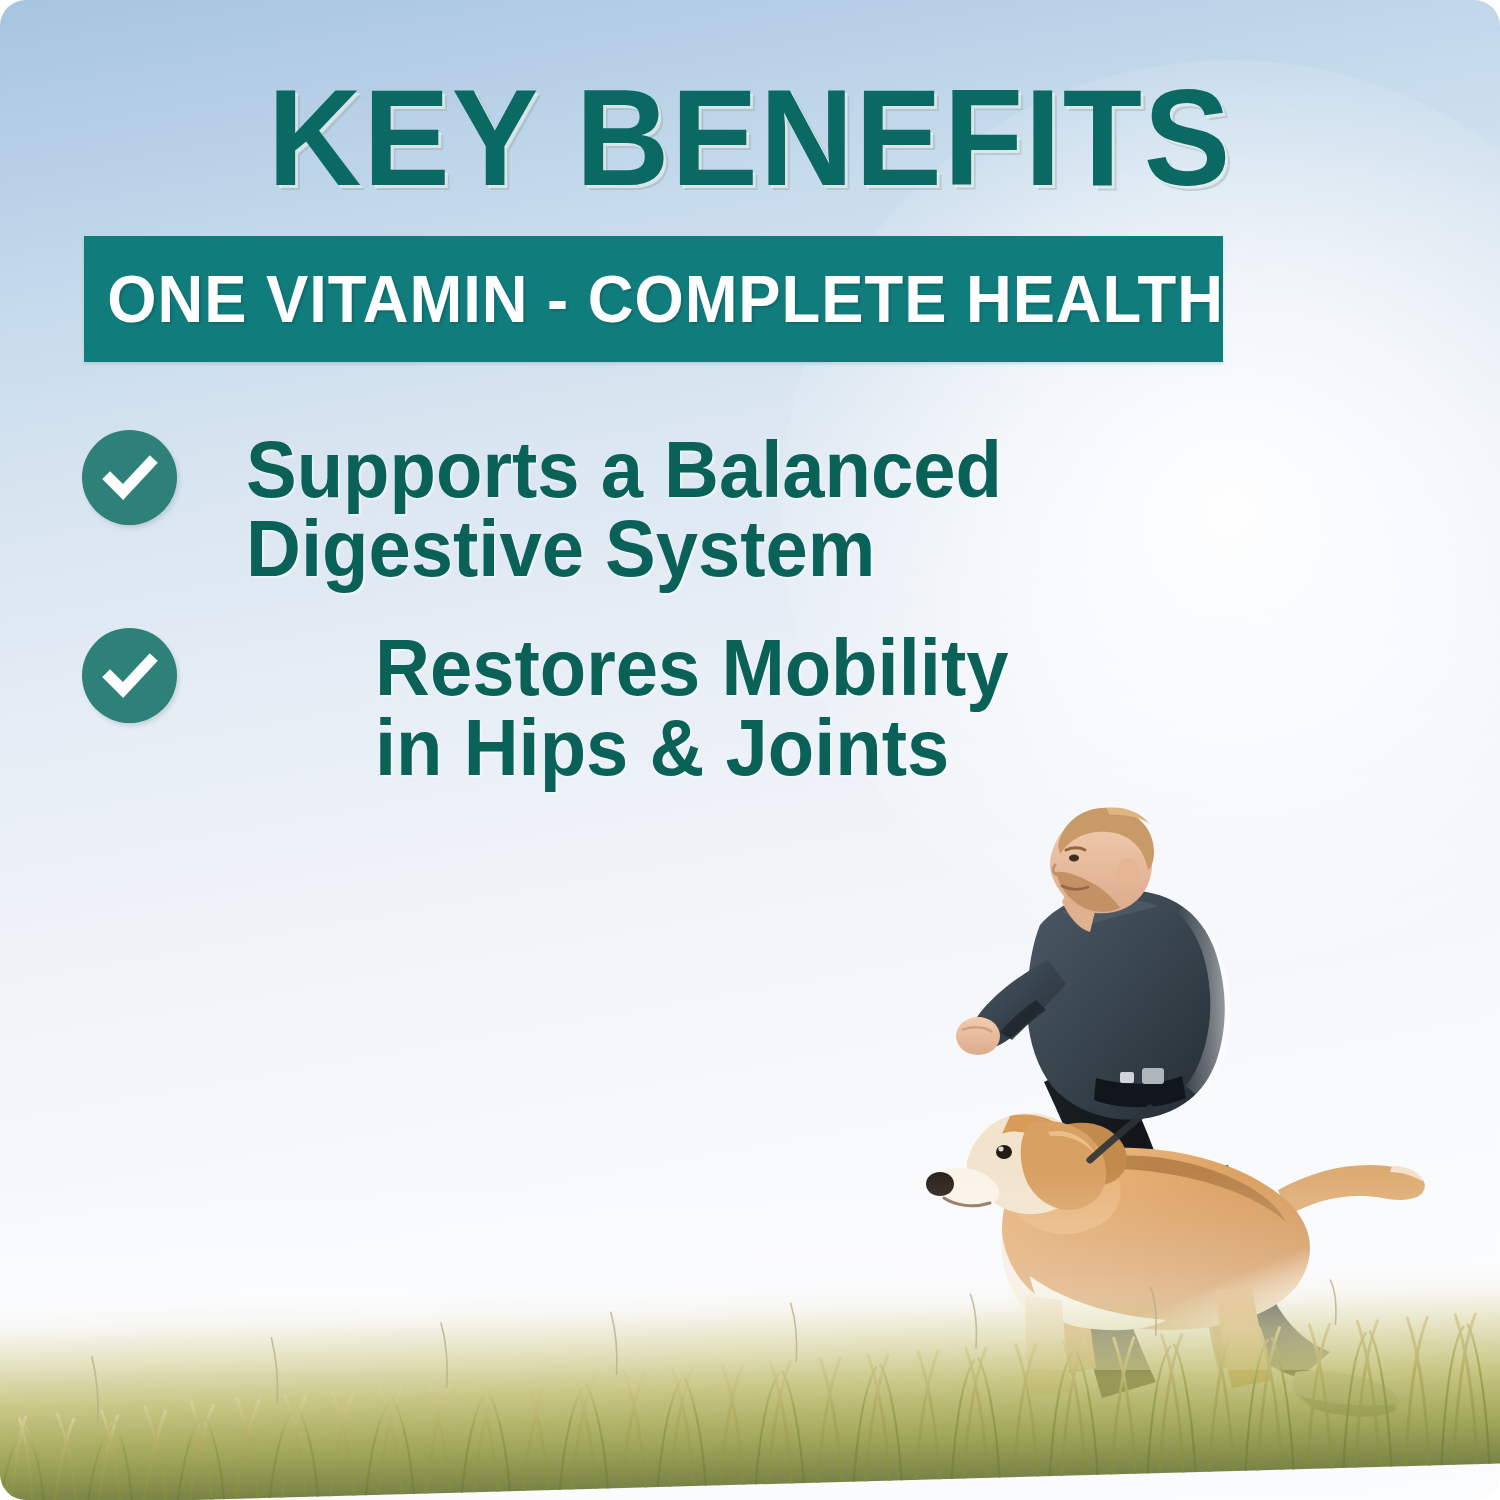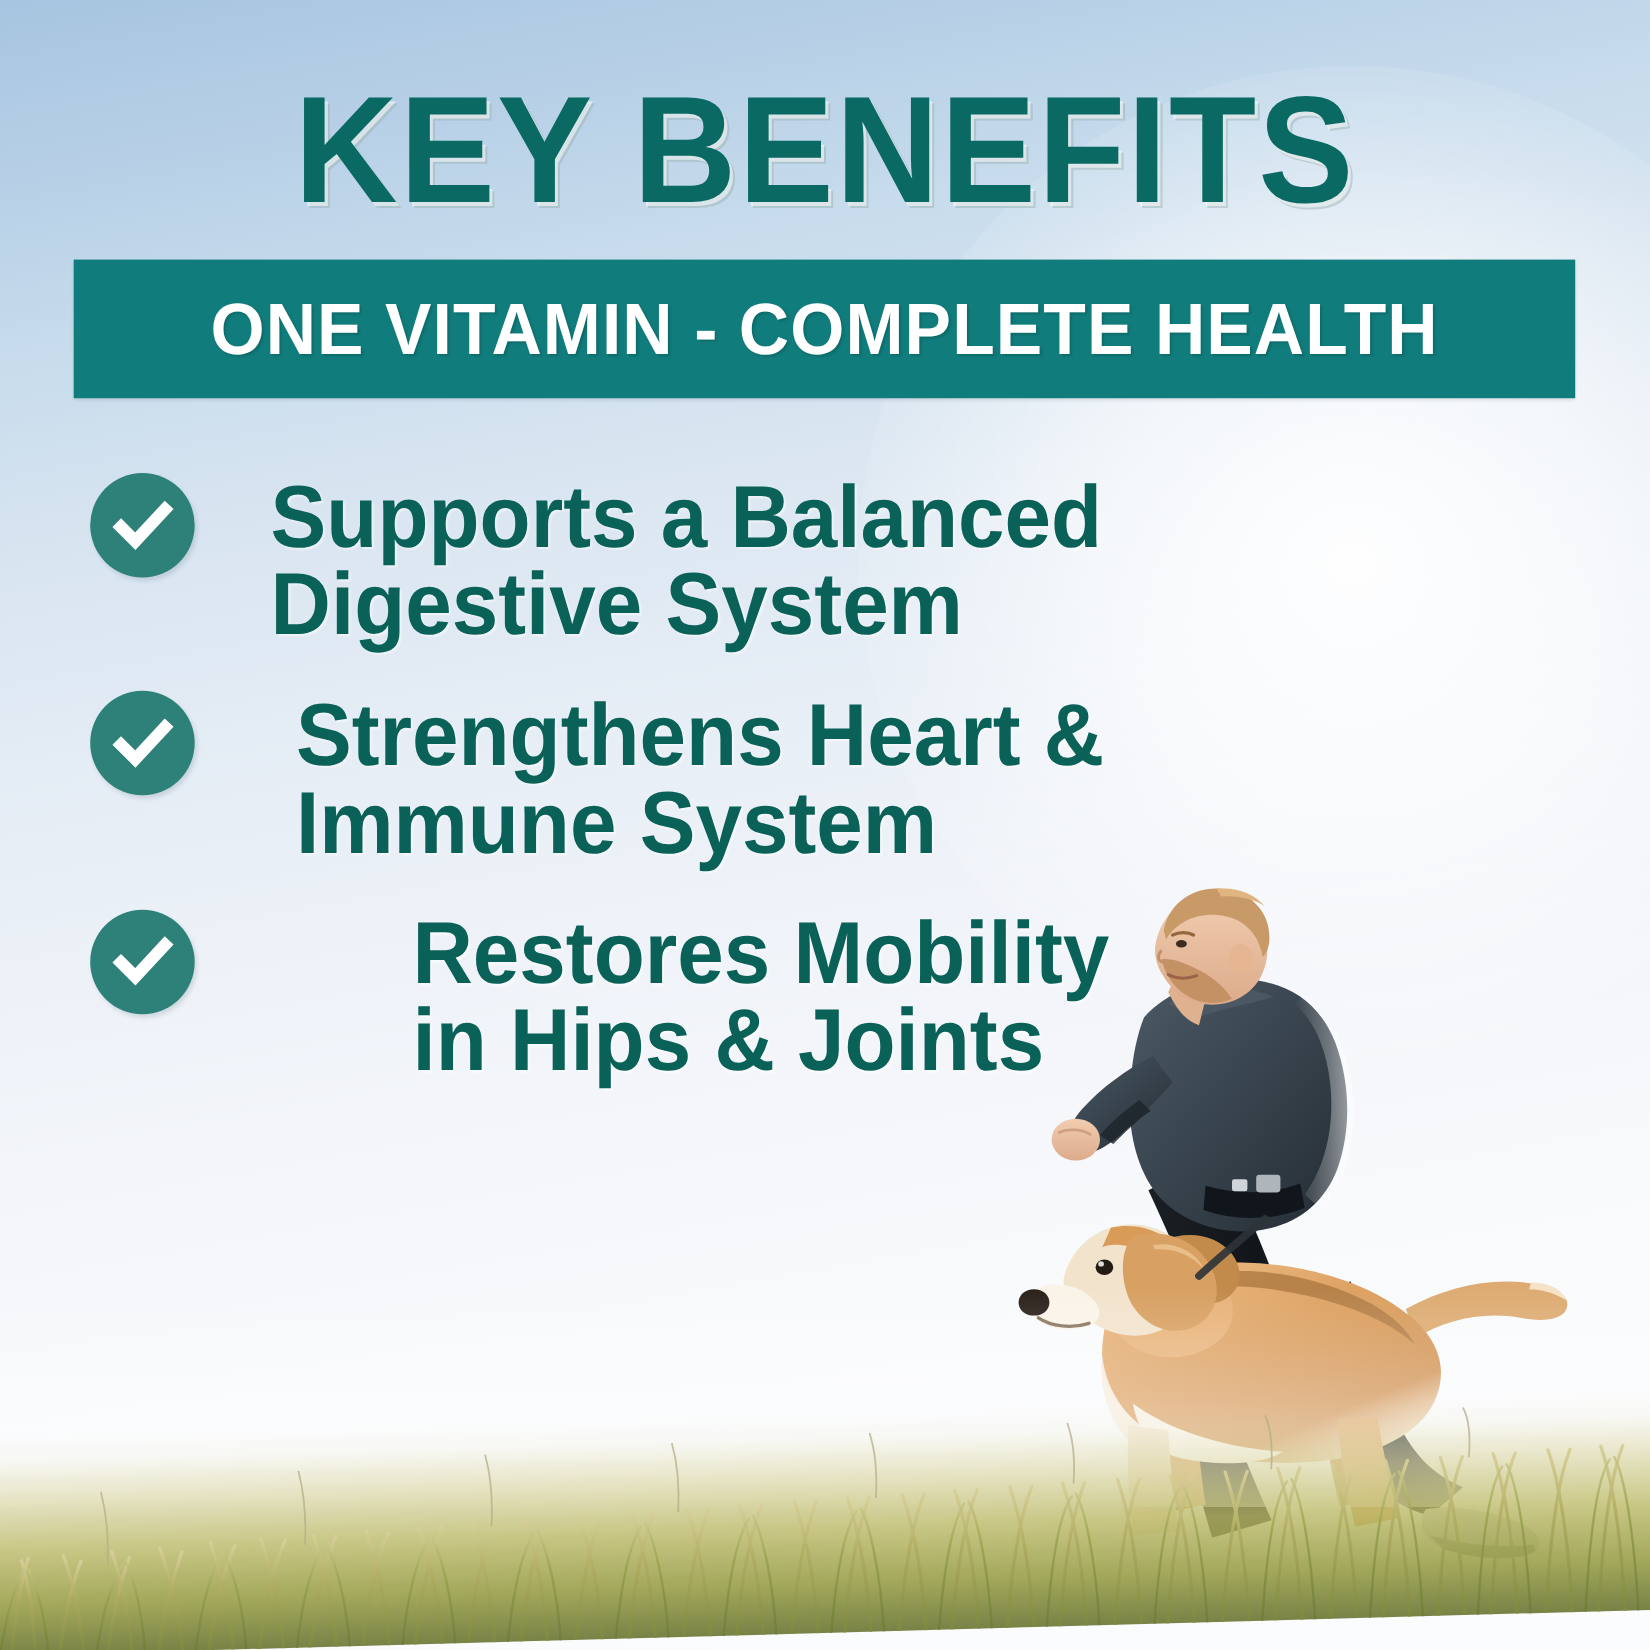"KEY BENEFITS" #poster { border-radius: none -> 26px }
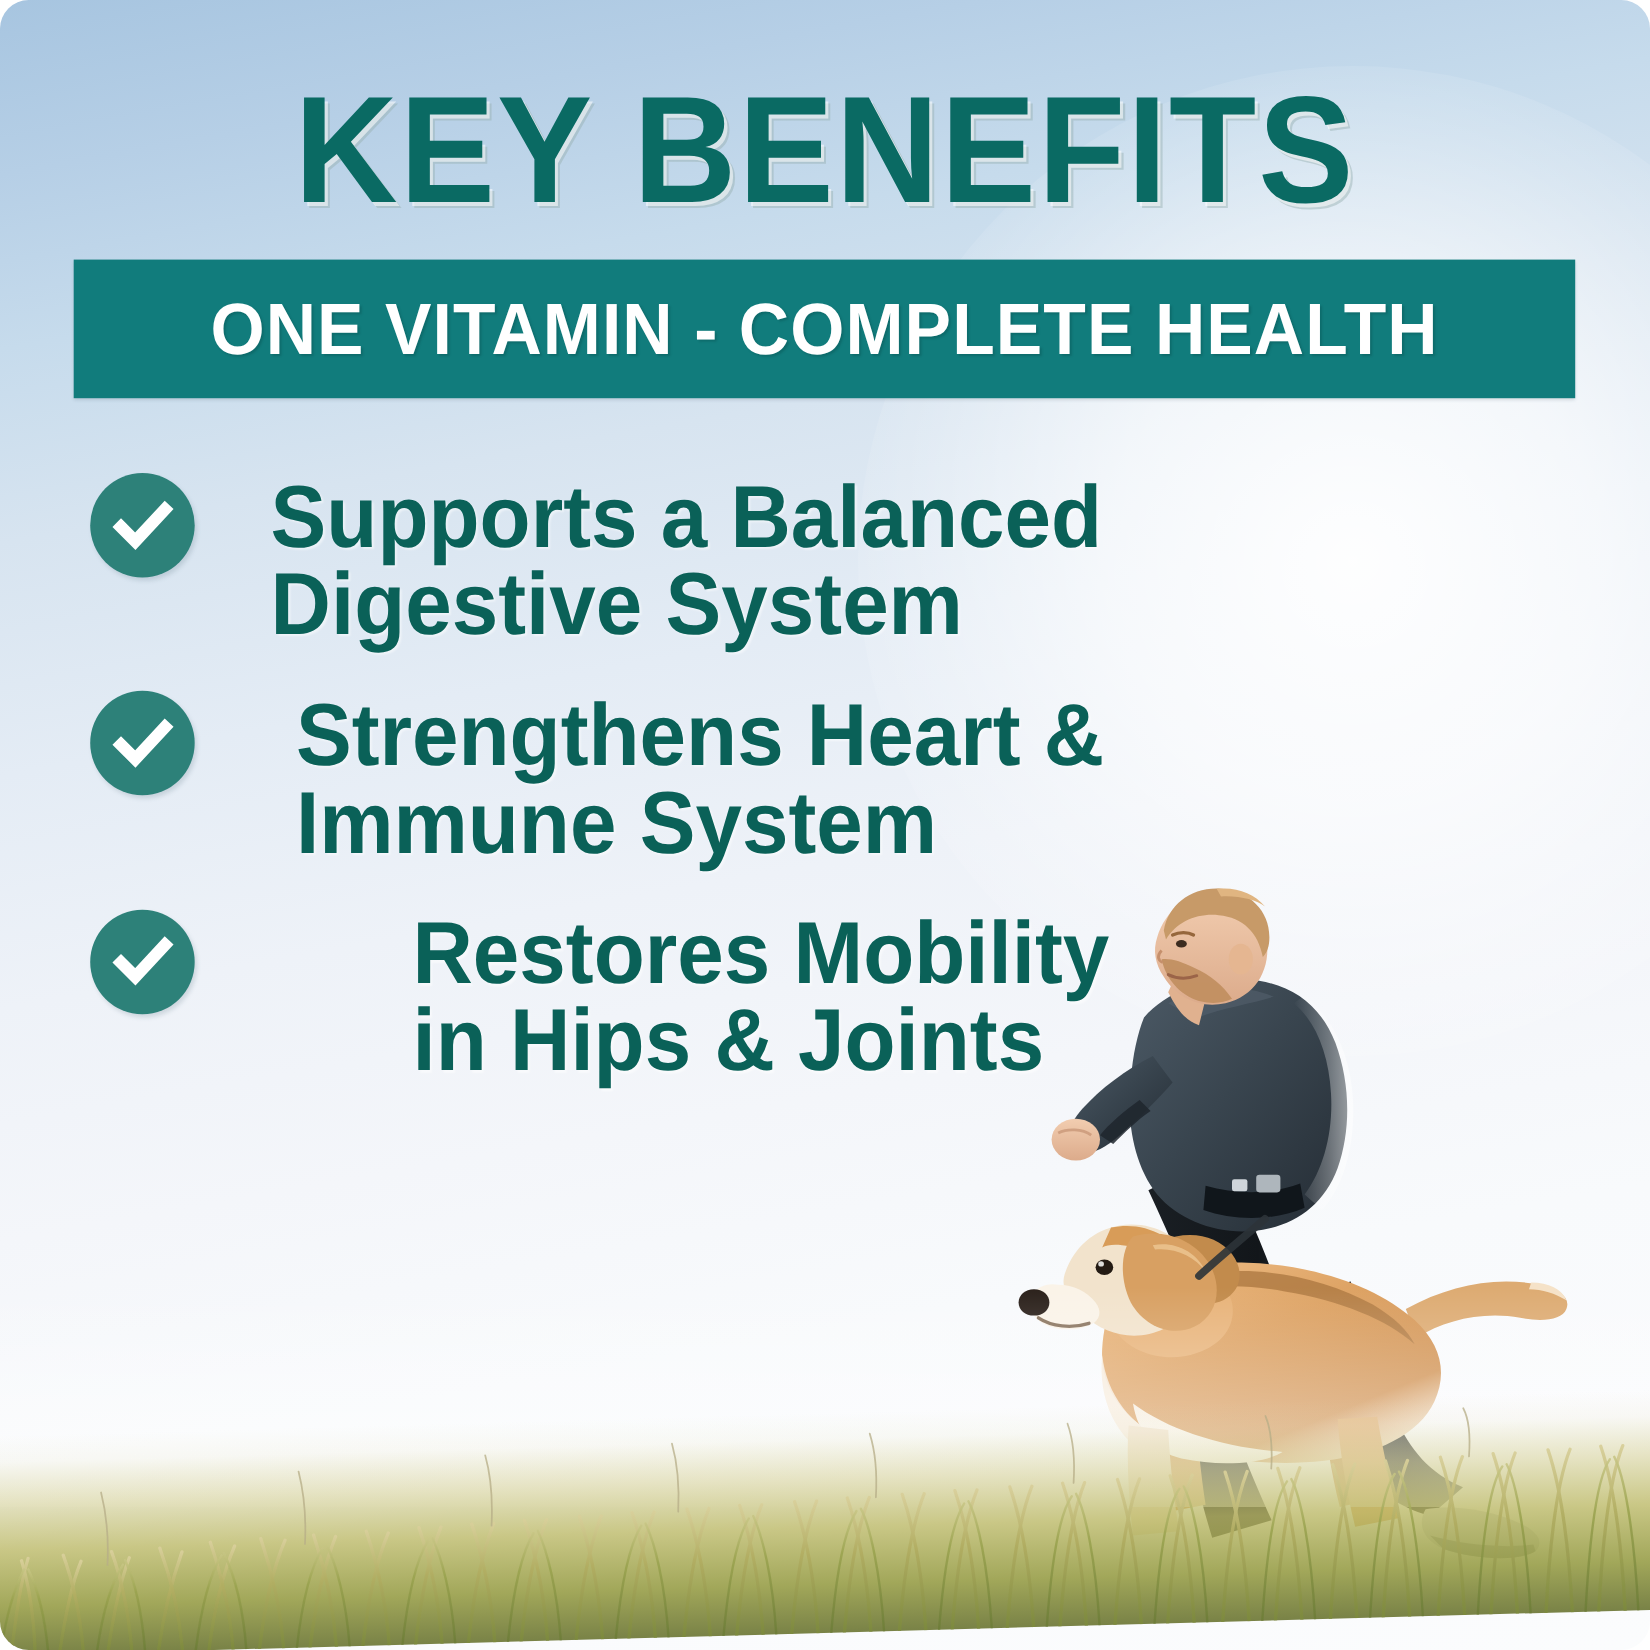"ONE VITAMIN - COMPLETE HEALTH" .banner { justify-content: center -> flex-start; left: 67px -> 84px; width: 1365px -> 1139px }
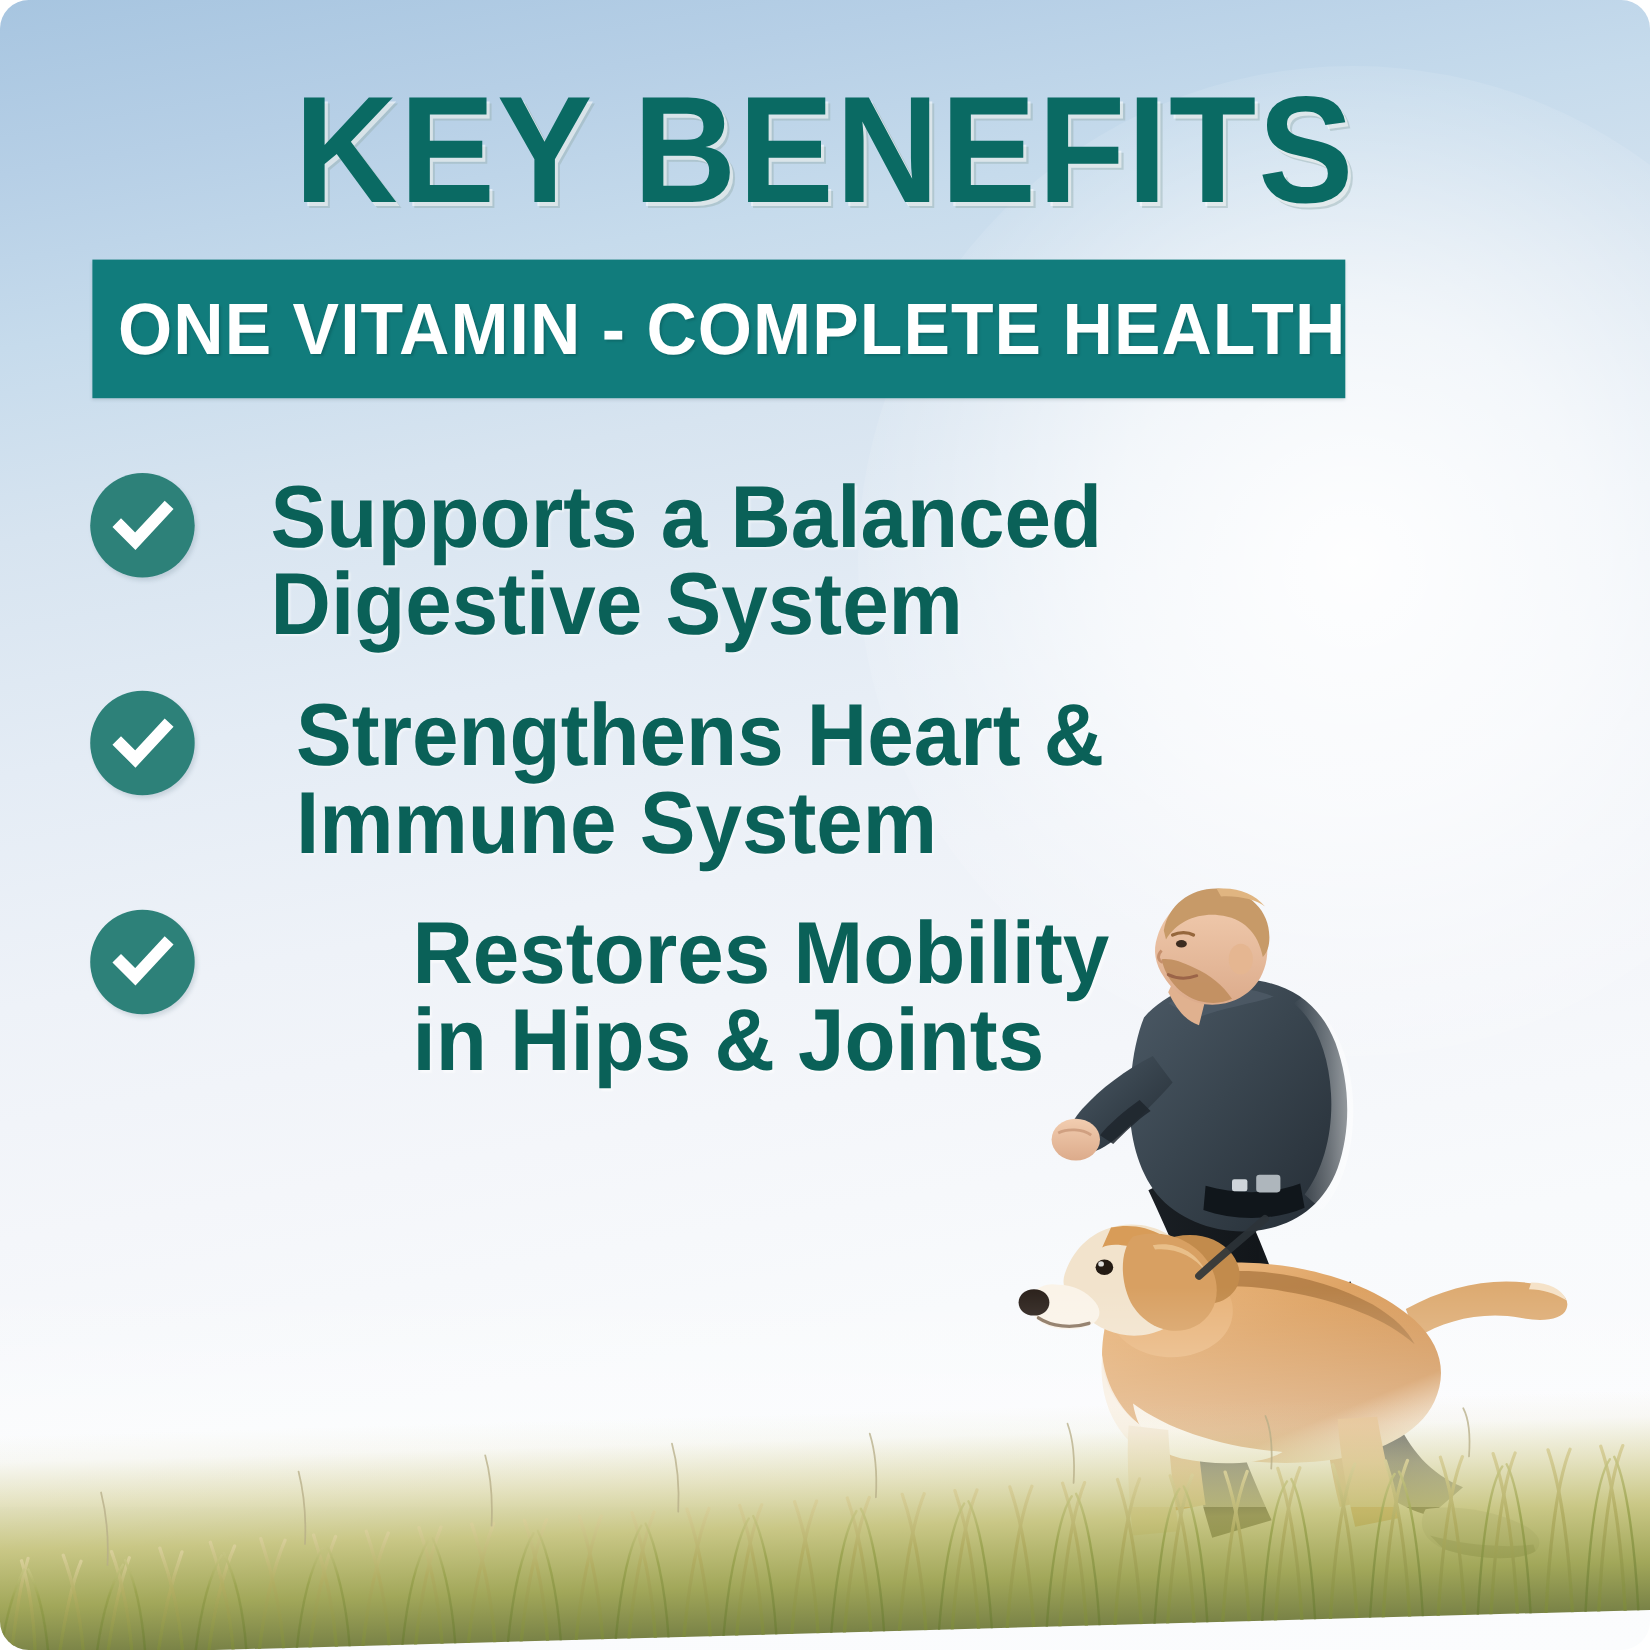"Strengthens Heart &" div.benefit { html: <div> <span> <svg> <path></path> </svg> </span> <span>Strengthens Heart &amp; Immune System</span> </div> -> none }
